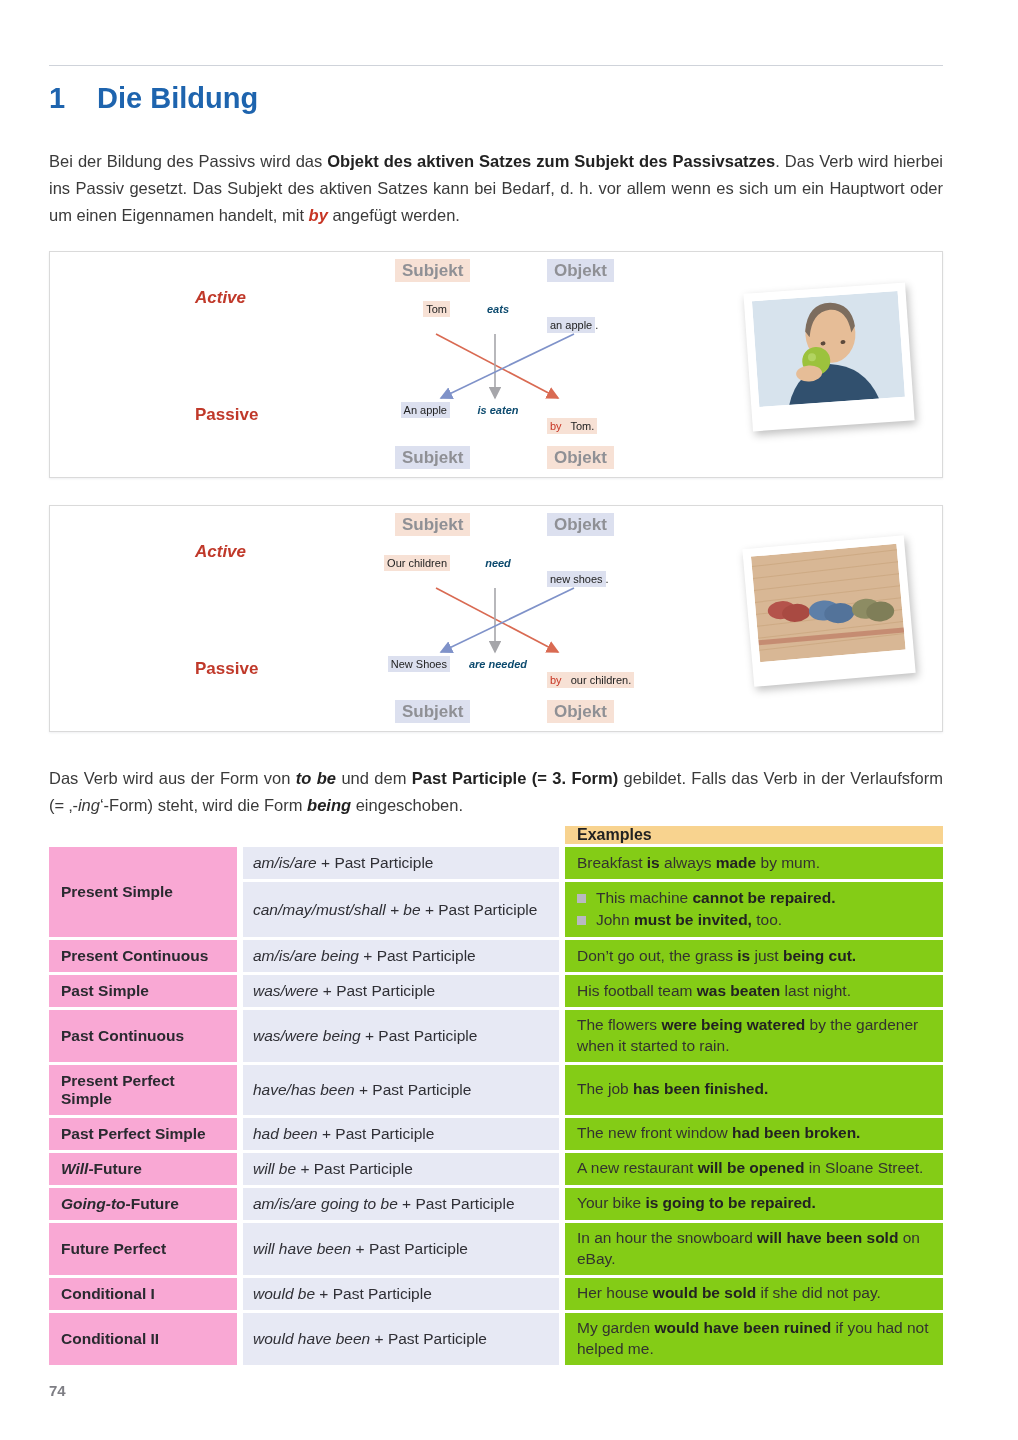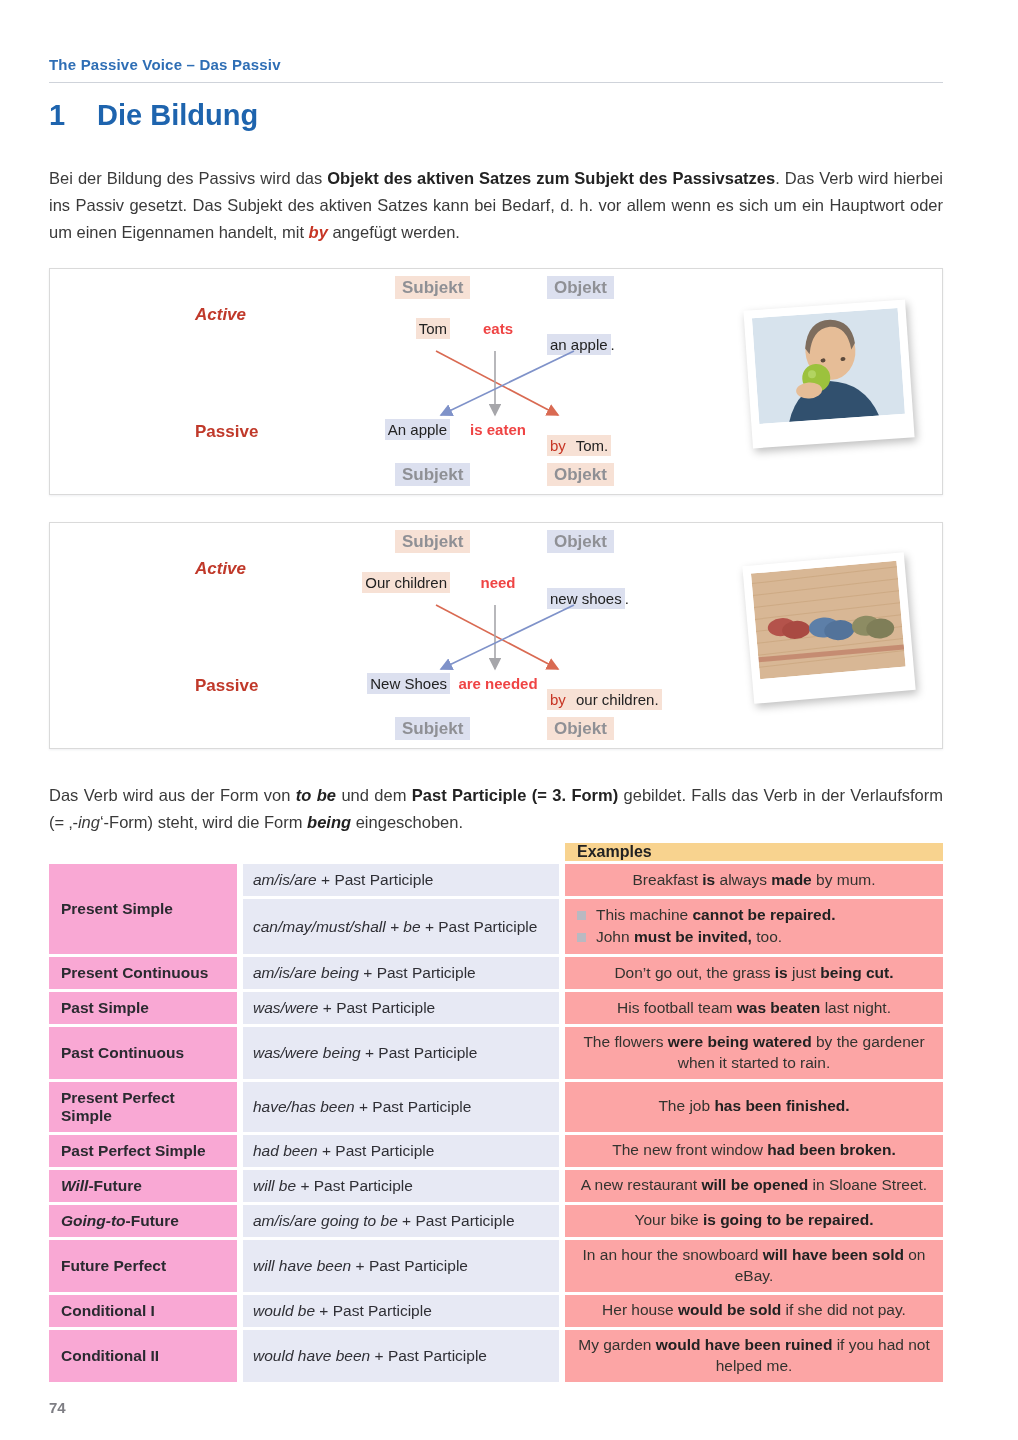"The Passive Voice – Das" div.breadcrumb { html: <div>The Passive Voice – Das Passiv</div> -> none }
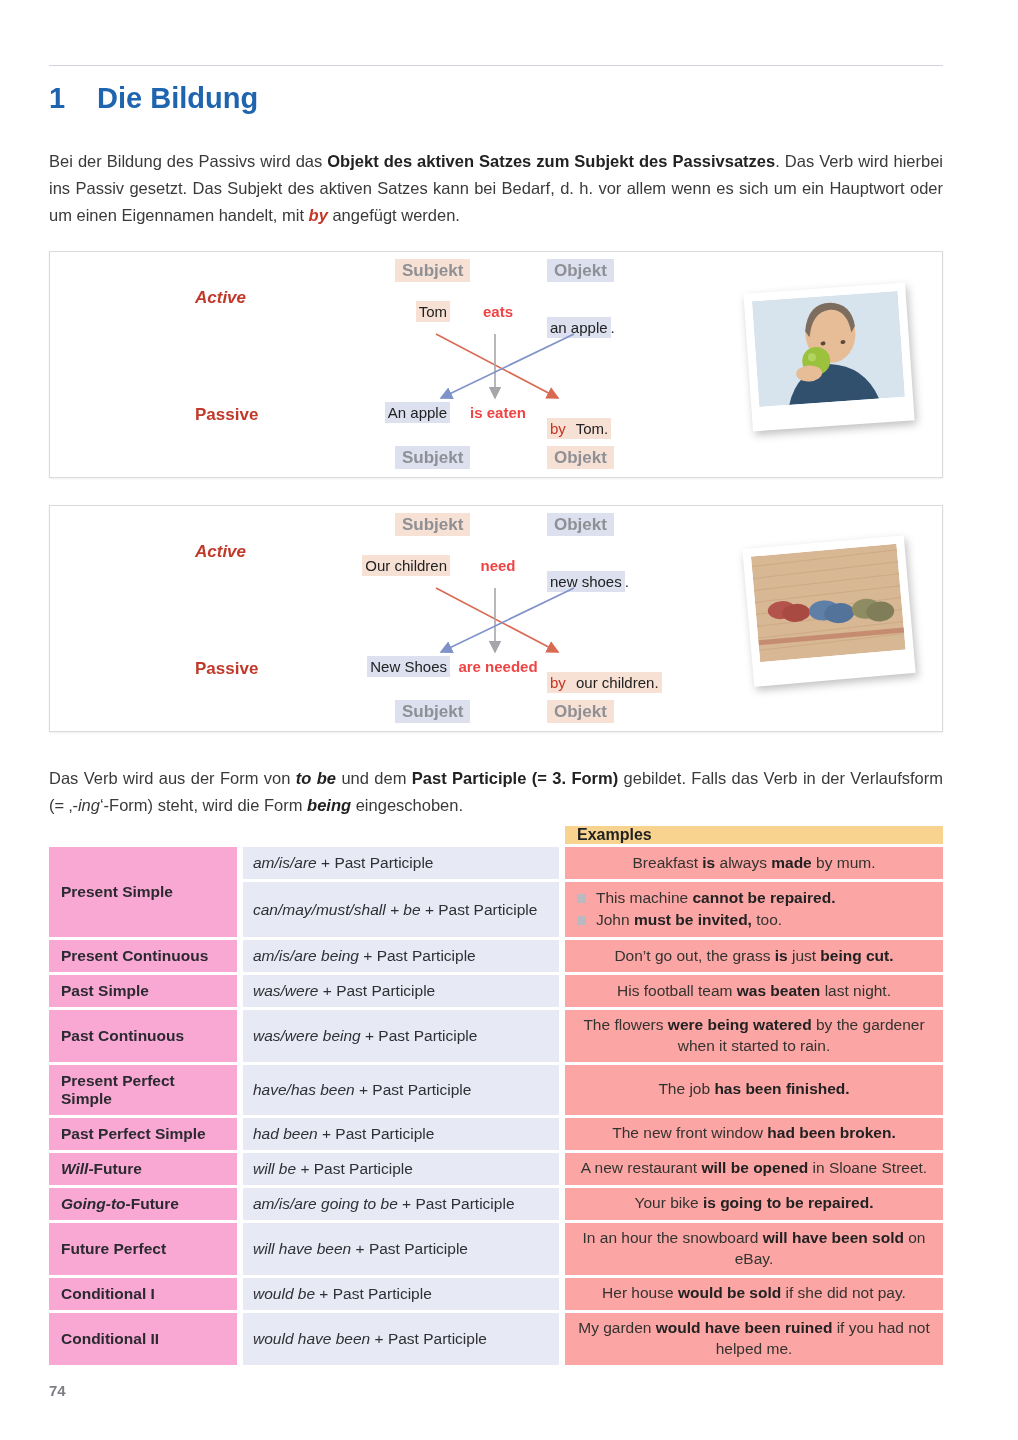"Tom" .chip { font-size: 15px -> 11px }
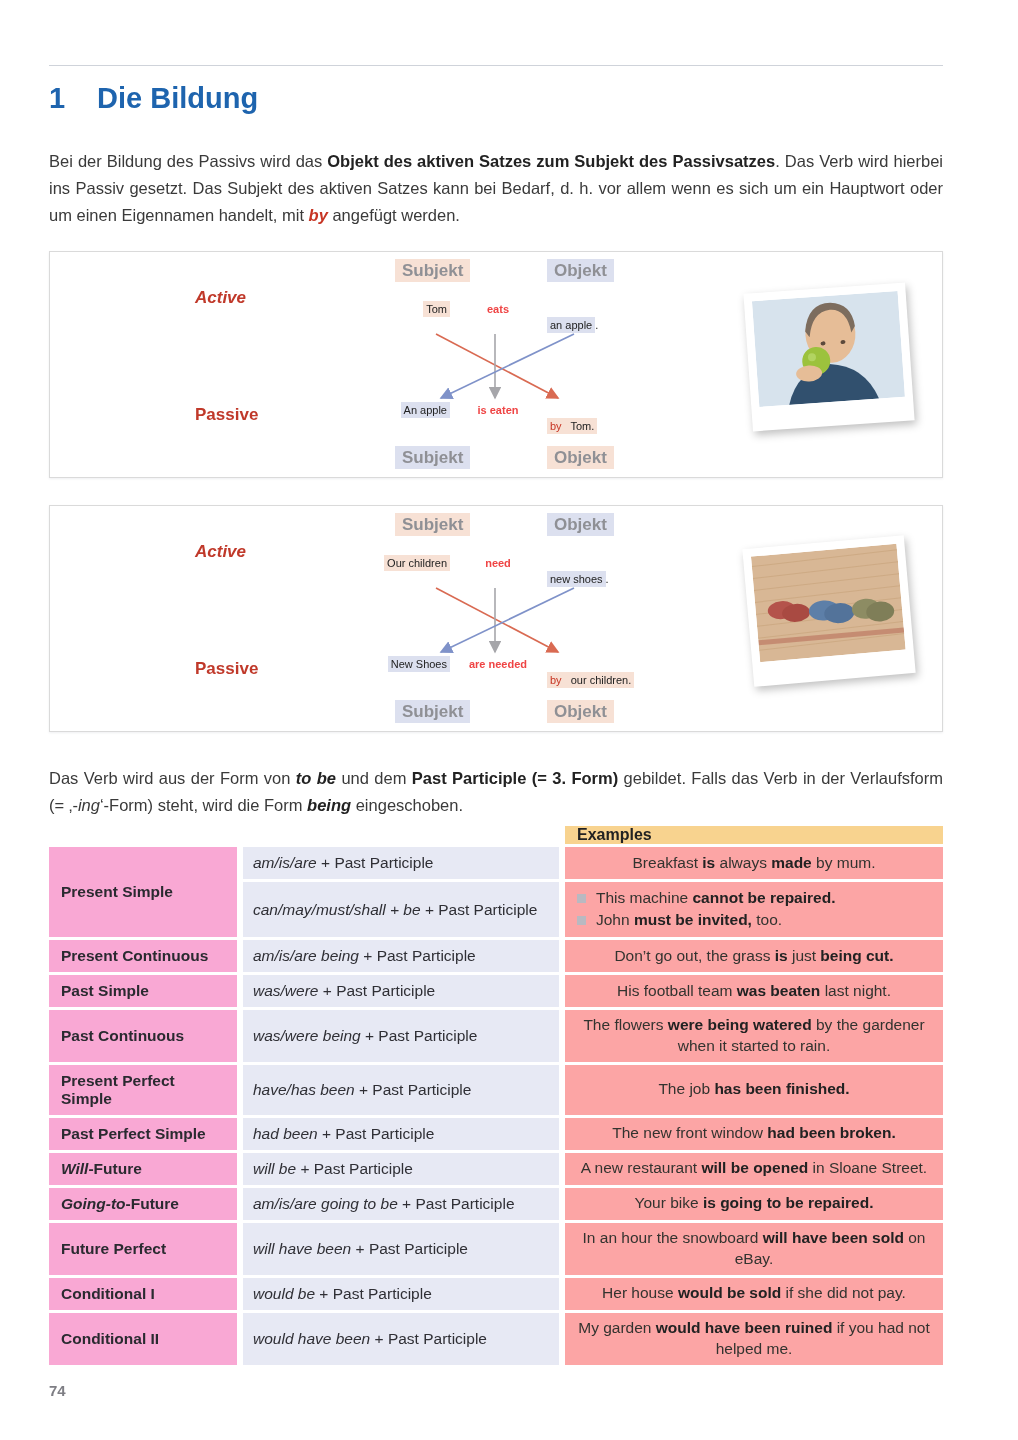"eats" .chip .b { color: #ef4444 -> #0c4a6e; font-style: none -> italic }
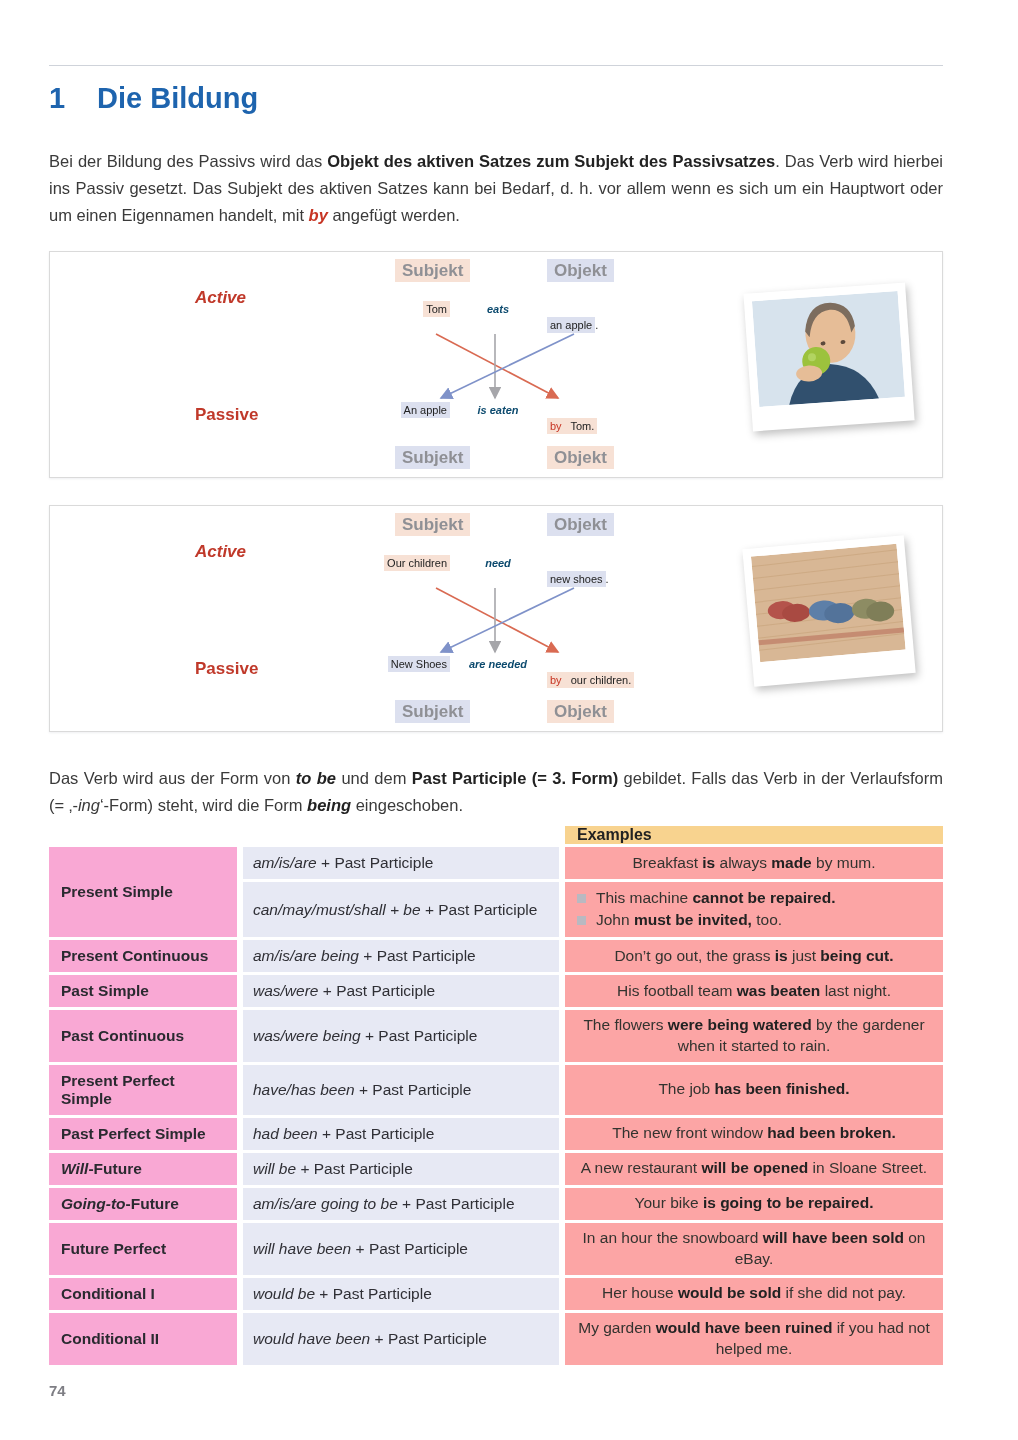"Breakfast is always made by" td.ex { background: #fca5a5 -> #84cc16; text-align: center -> none }
